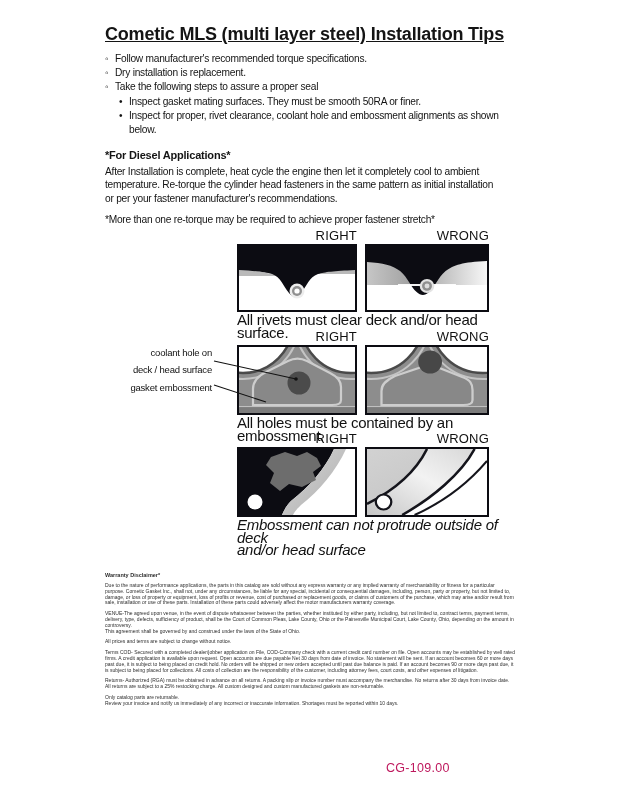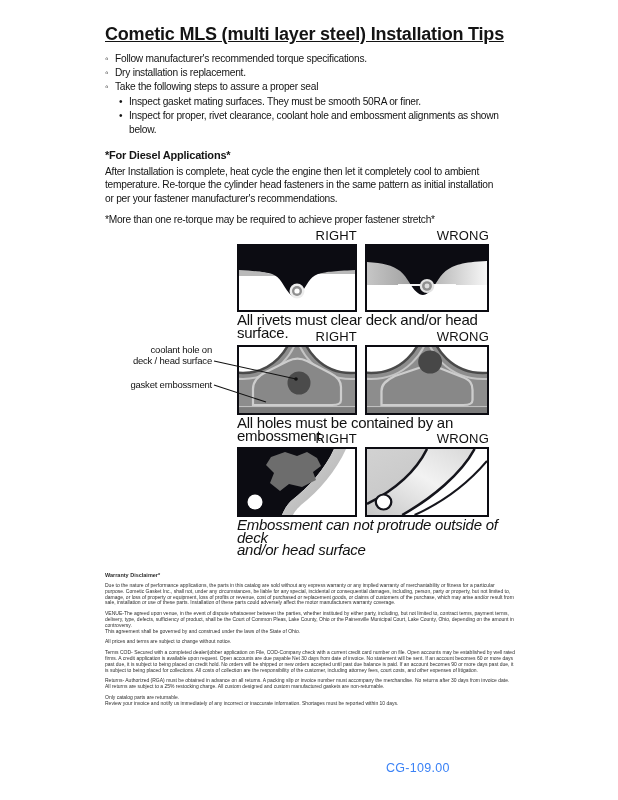"coolant hole on" .annot { line-height: 11px -> 17px }
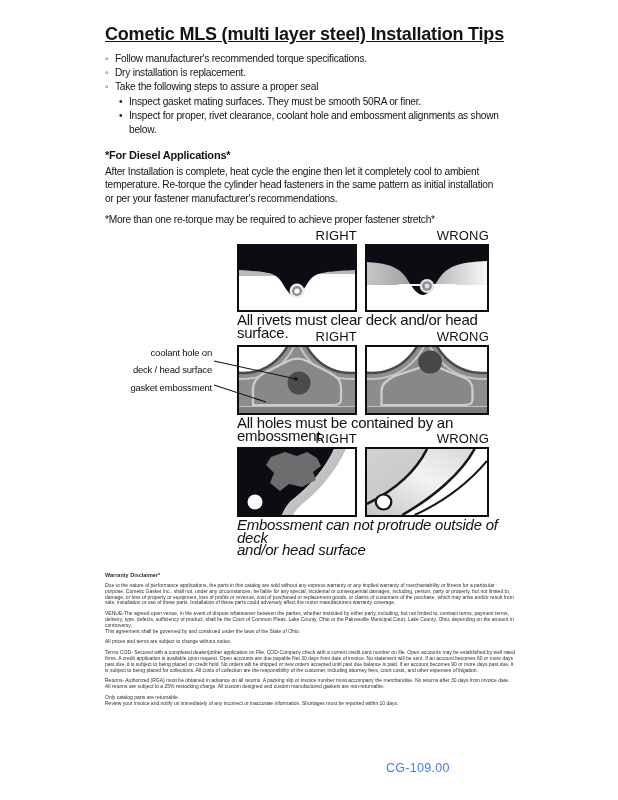"CG-109.00" .page-number { color: #3b82f6 -> #be185d }
